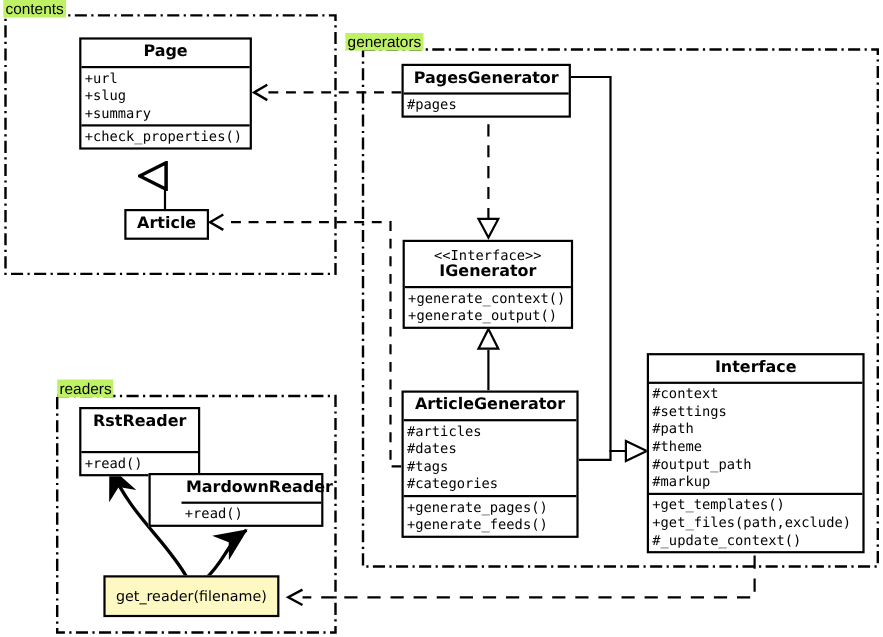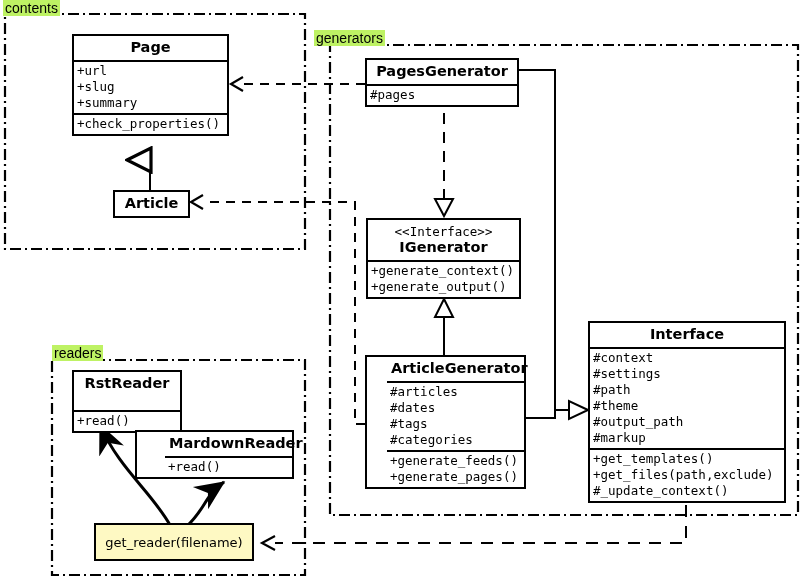"ArticleGenerator" div.uml { padding-left: 20px -> none }
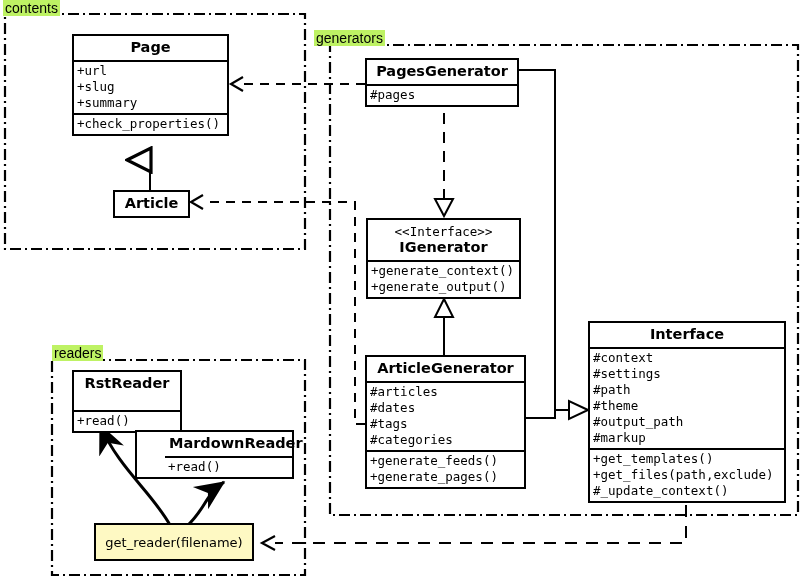"+generate_feeds()" div.member { order: before "+generate_pages()" -> after "+generate_pages()" }
